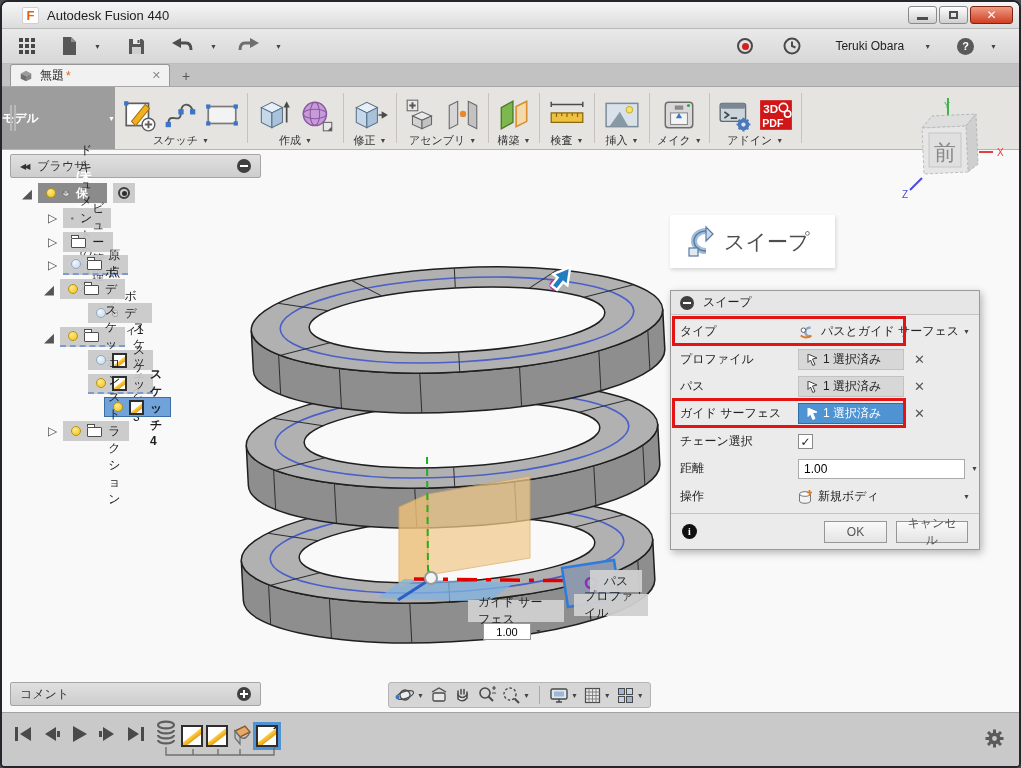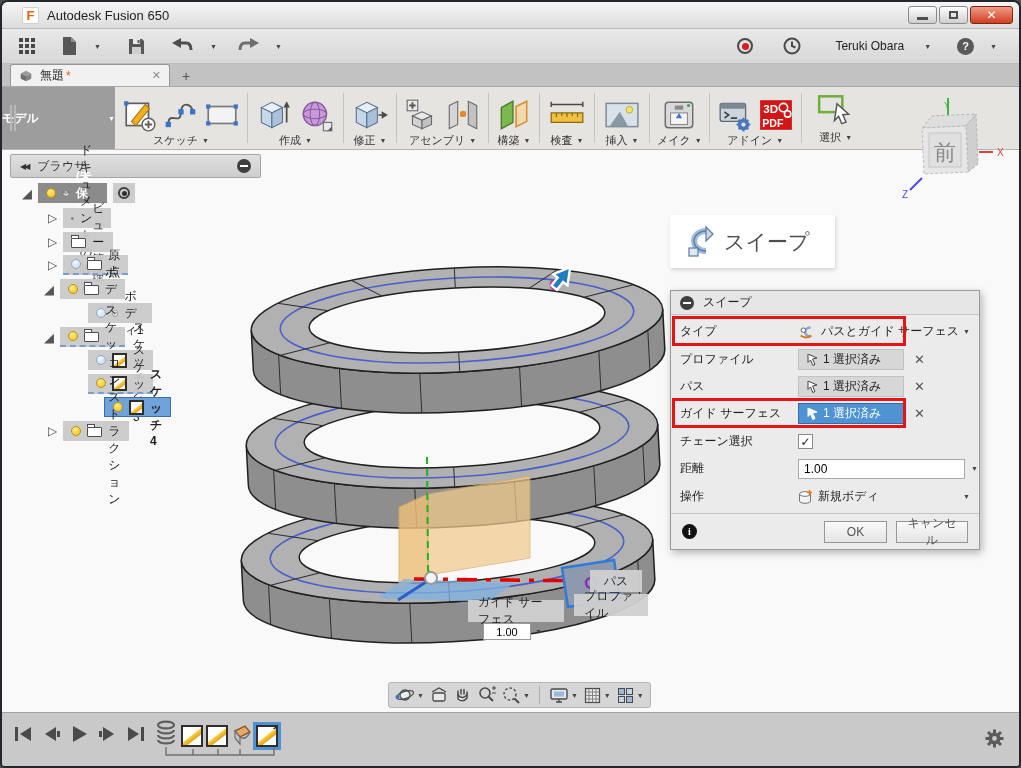"Autodesk Fusion 650" div.apptitle { text: 650 -> 440 }
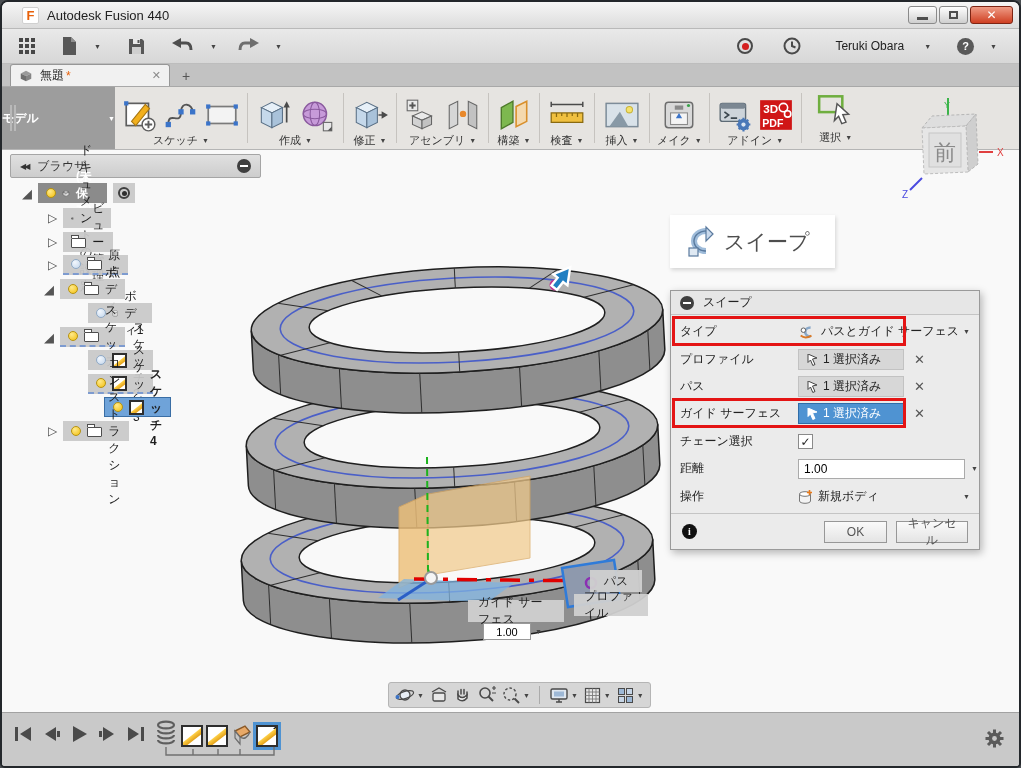"選択" div.rgroup { html: <div> <div> <svg> <rect></rect> <polygon></polygon> </svg> </div> <div> <span>選択</span> <span>▼</span> </div> </div> -> none }
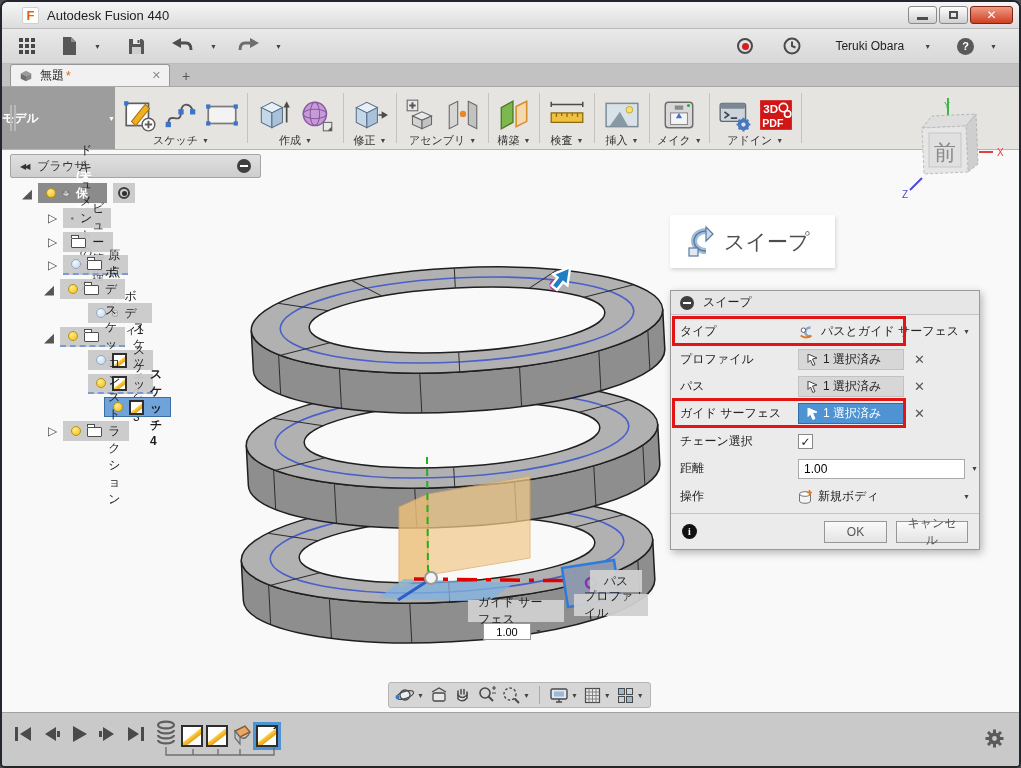"コメント" div.panelhdr { html: none -> <div> <span>コメント</span> <span></span> </div> }
